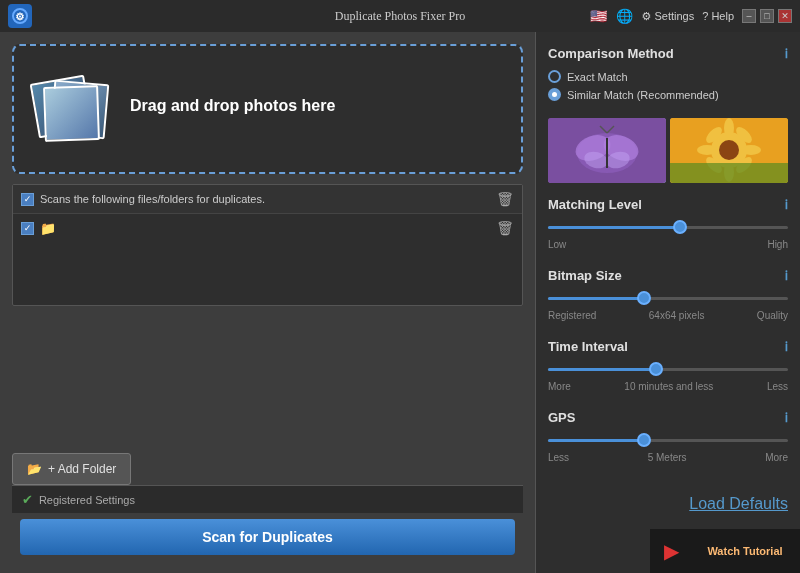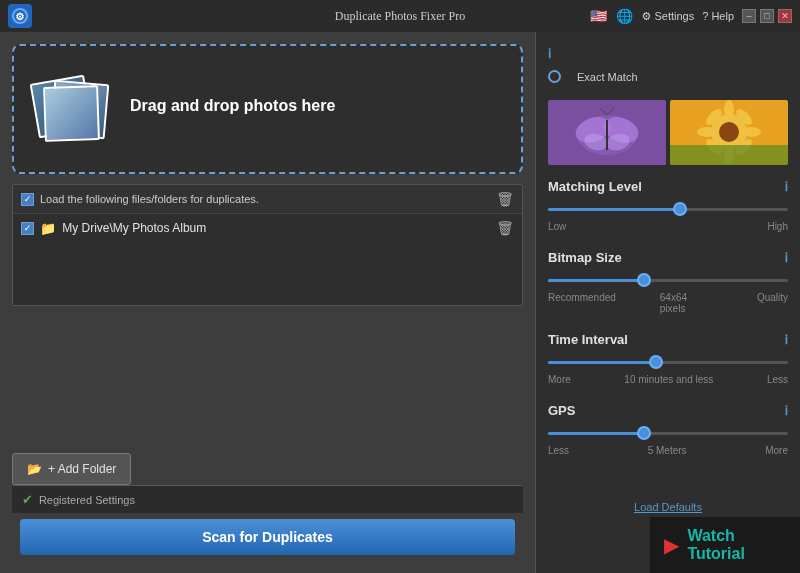"Comparison Method" span { html: none -> <span>Comparison Method</span> }
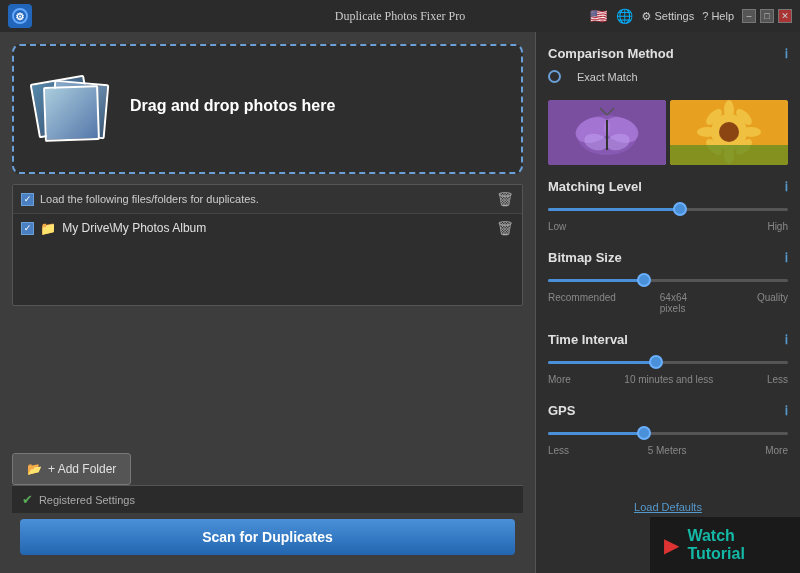"Exact Match" .radio-row { gap: 16px -> 6px }
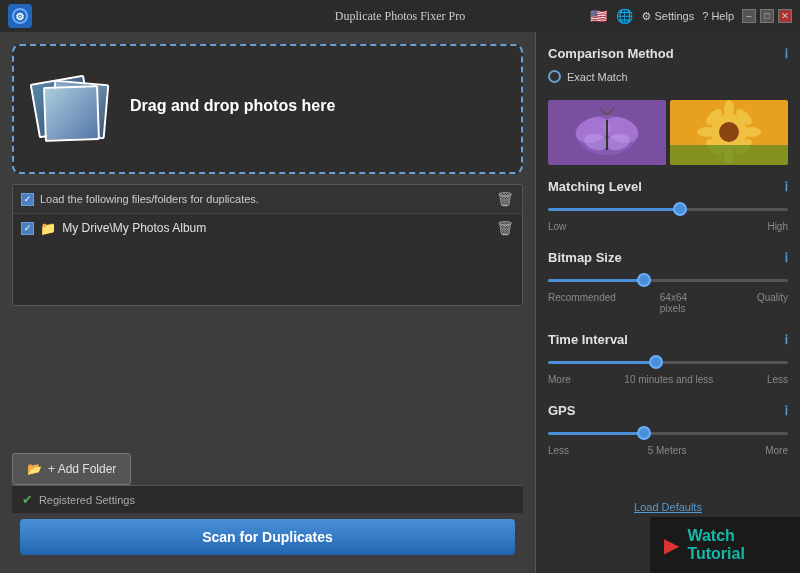"Similar Match (Recommended)" div.radio-row { html: none -> <div> <div> <div></div> </div> <span>Similar Match (Recommended)</span> </div> }
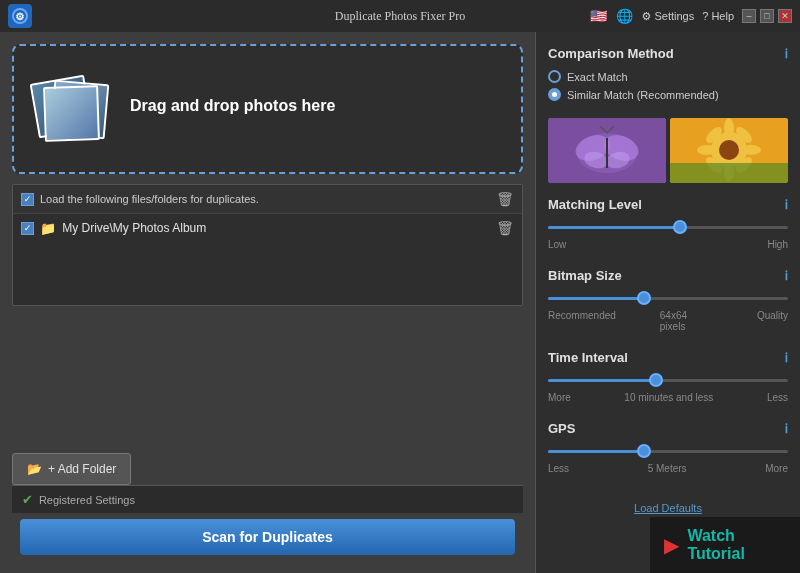"Load the following files/folders for" span { text: Load -> Scans }
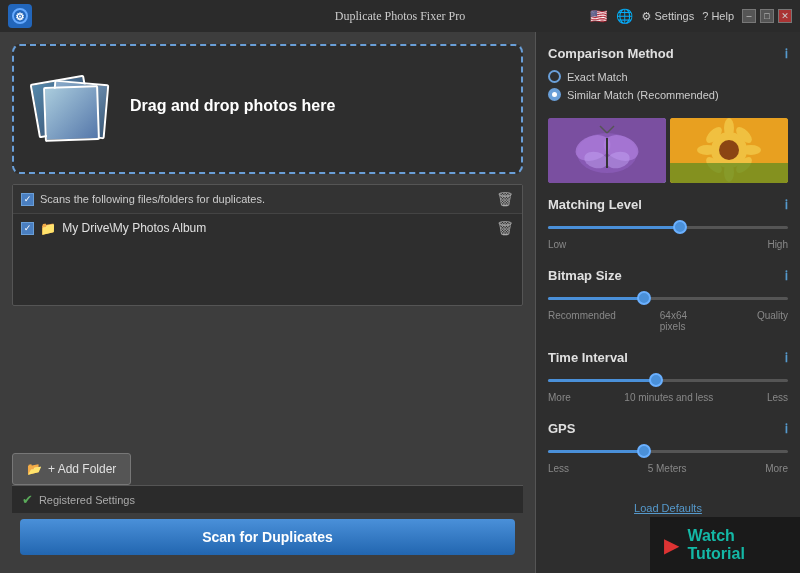"My Drive\My Photos Album" span { html: <span>My Drive\My Photos Album</span> -> none }
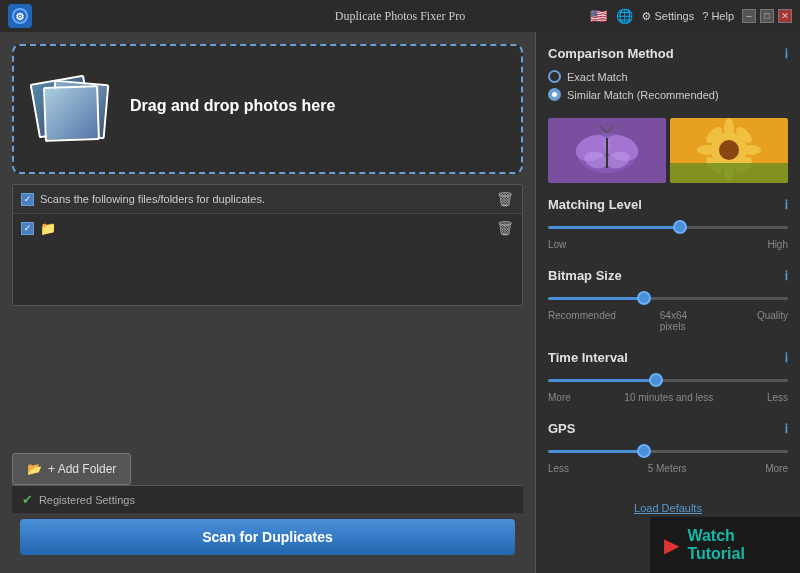"Recommended" span { text: Recommended -> Registered }
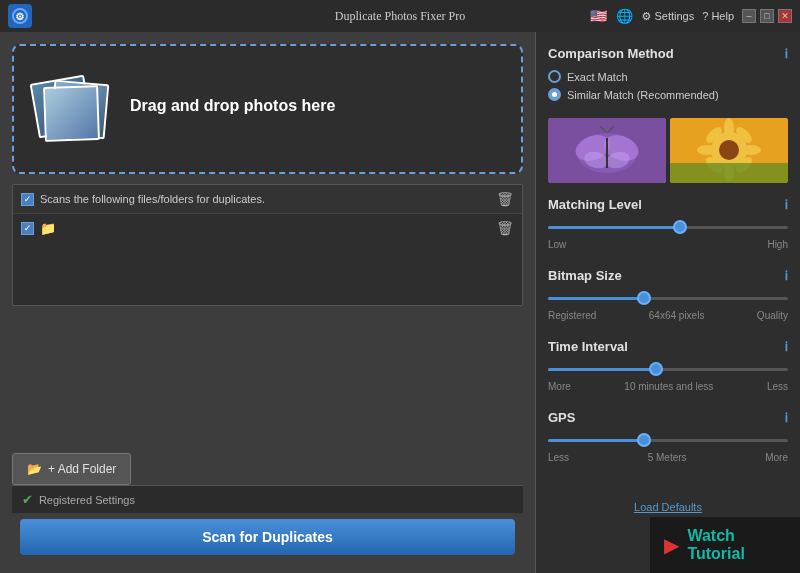"Load Defaults" .load-defaults { font-size: 11px -> 16px; text-align: center -> right }
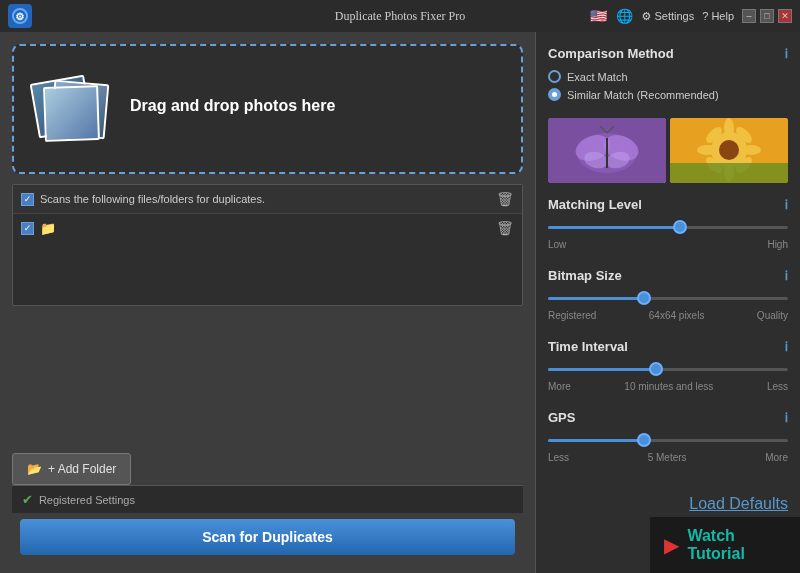"Watch Tutorial" span { color: #14b8a6 -> #fdba74; font-size: 16px -> 11px; margin-left: none -> 20px }
